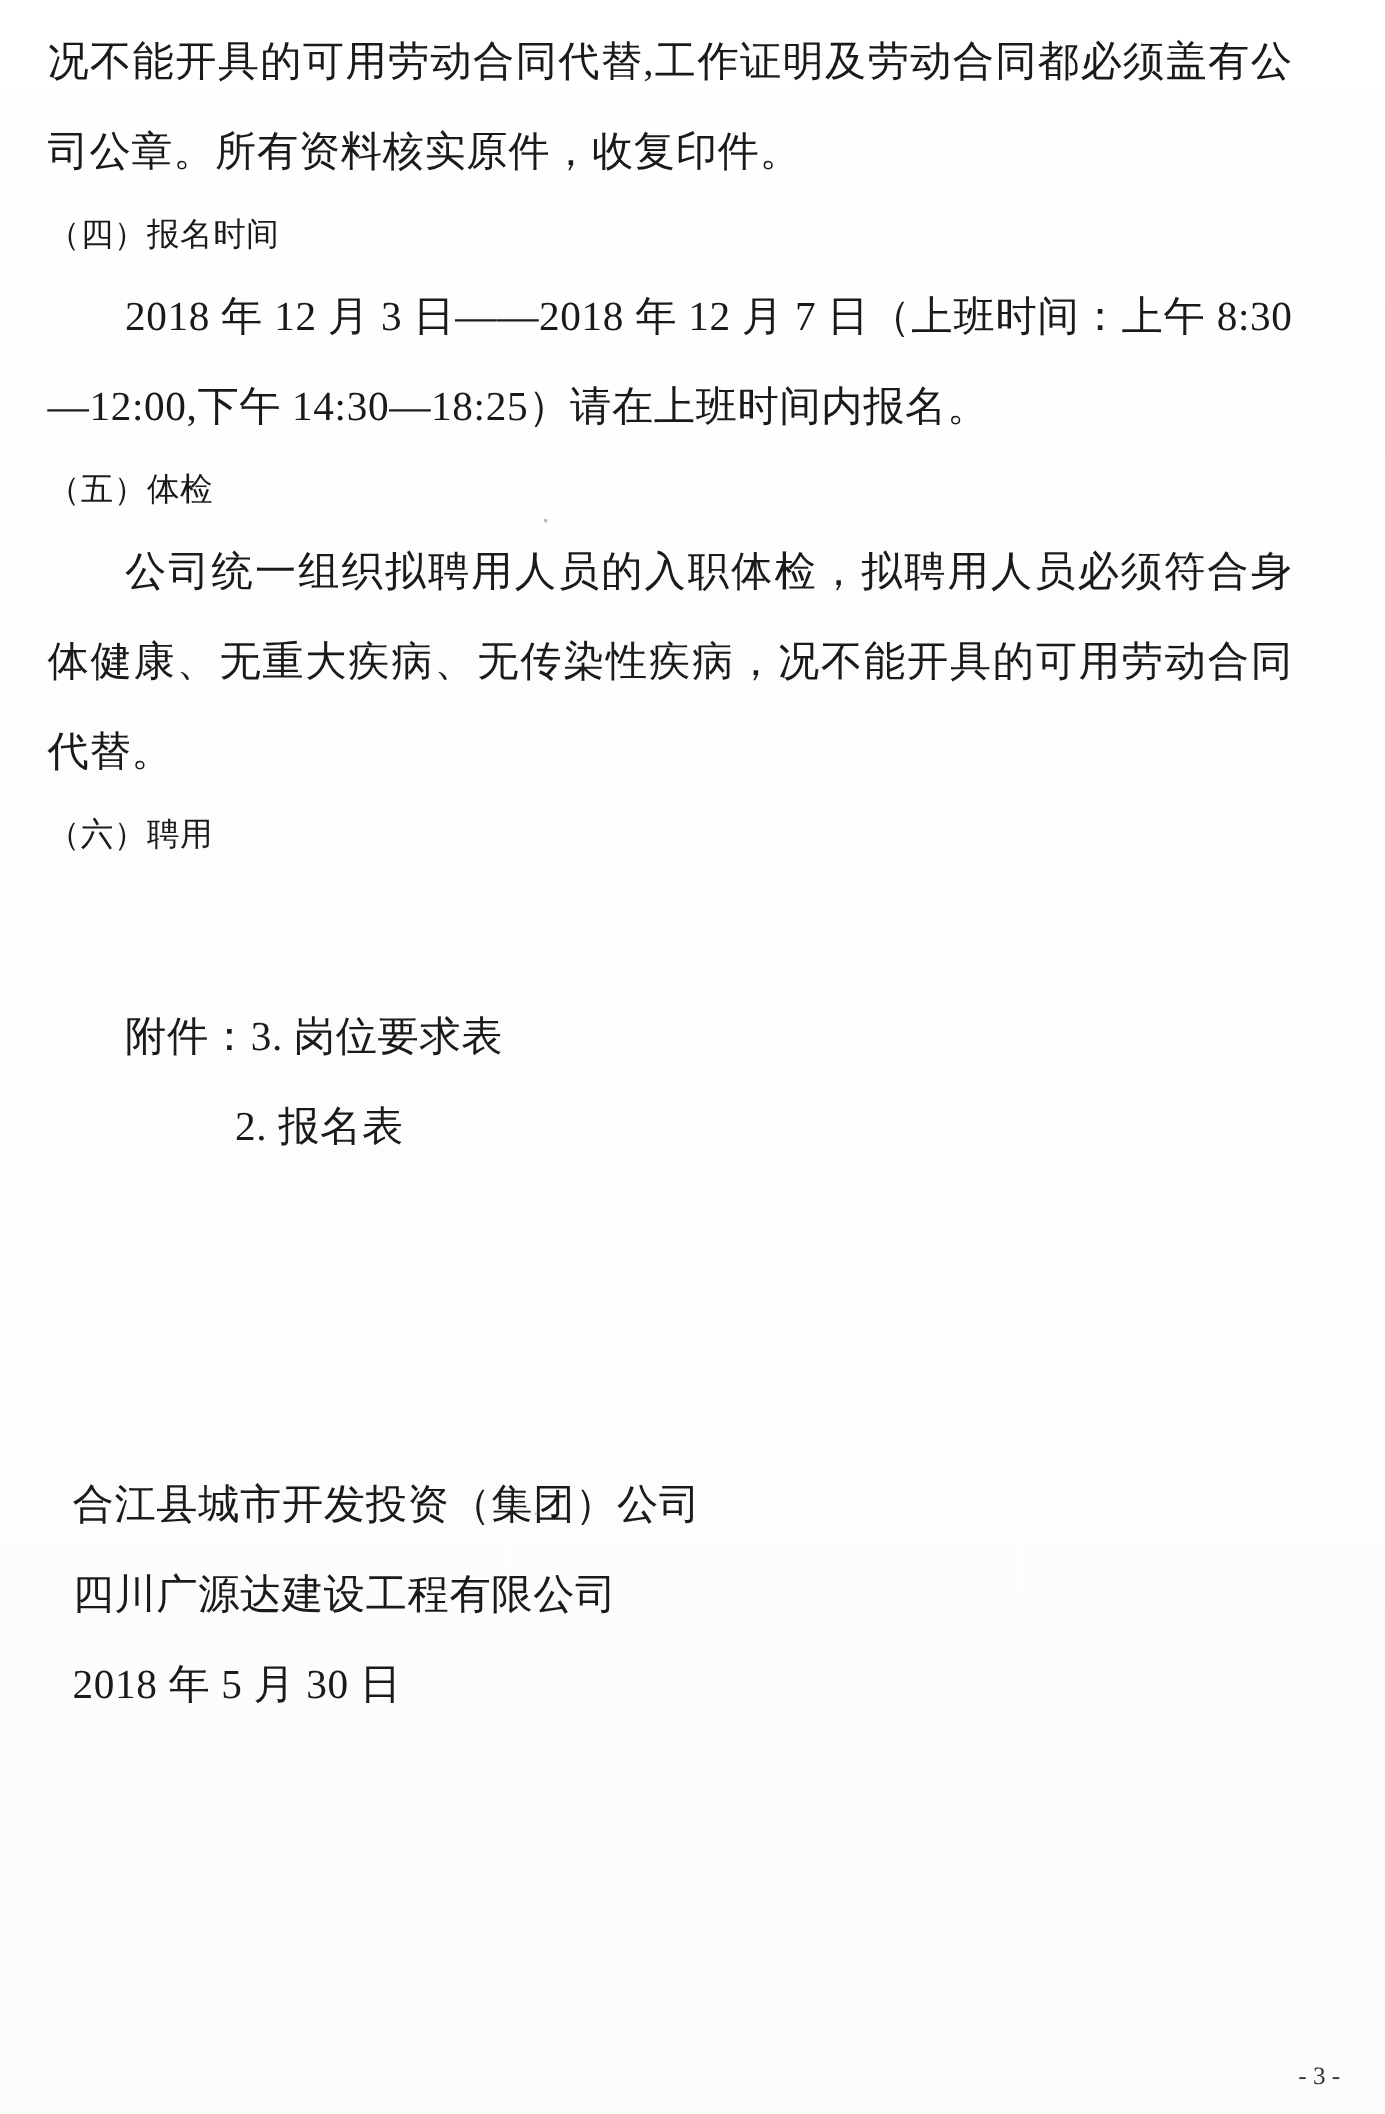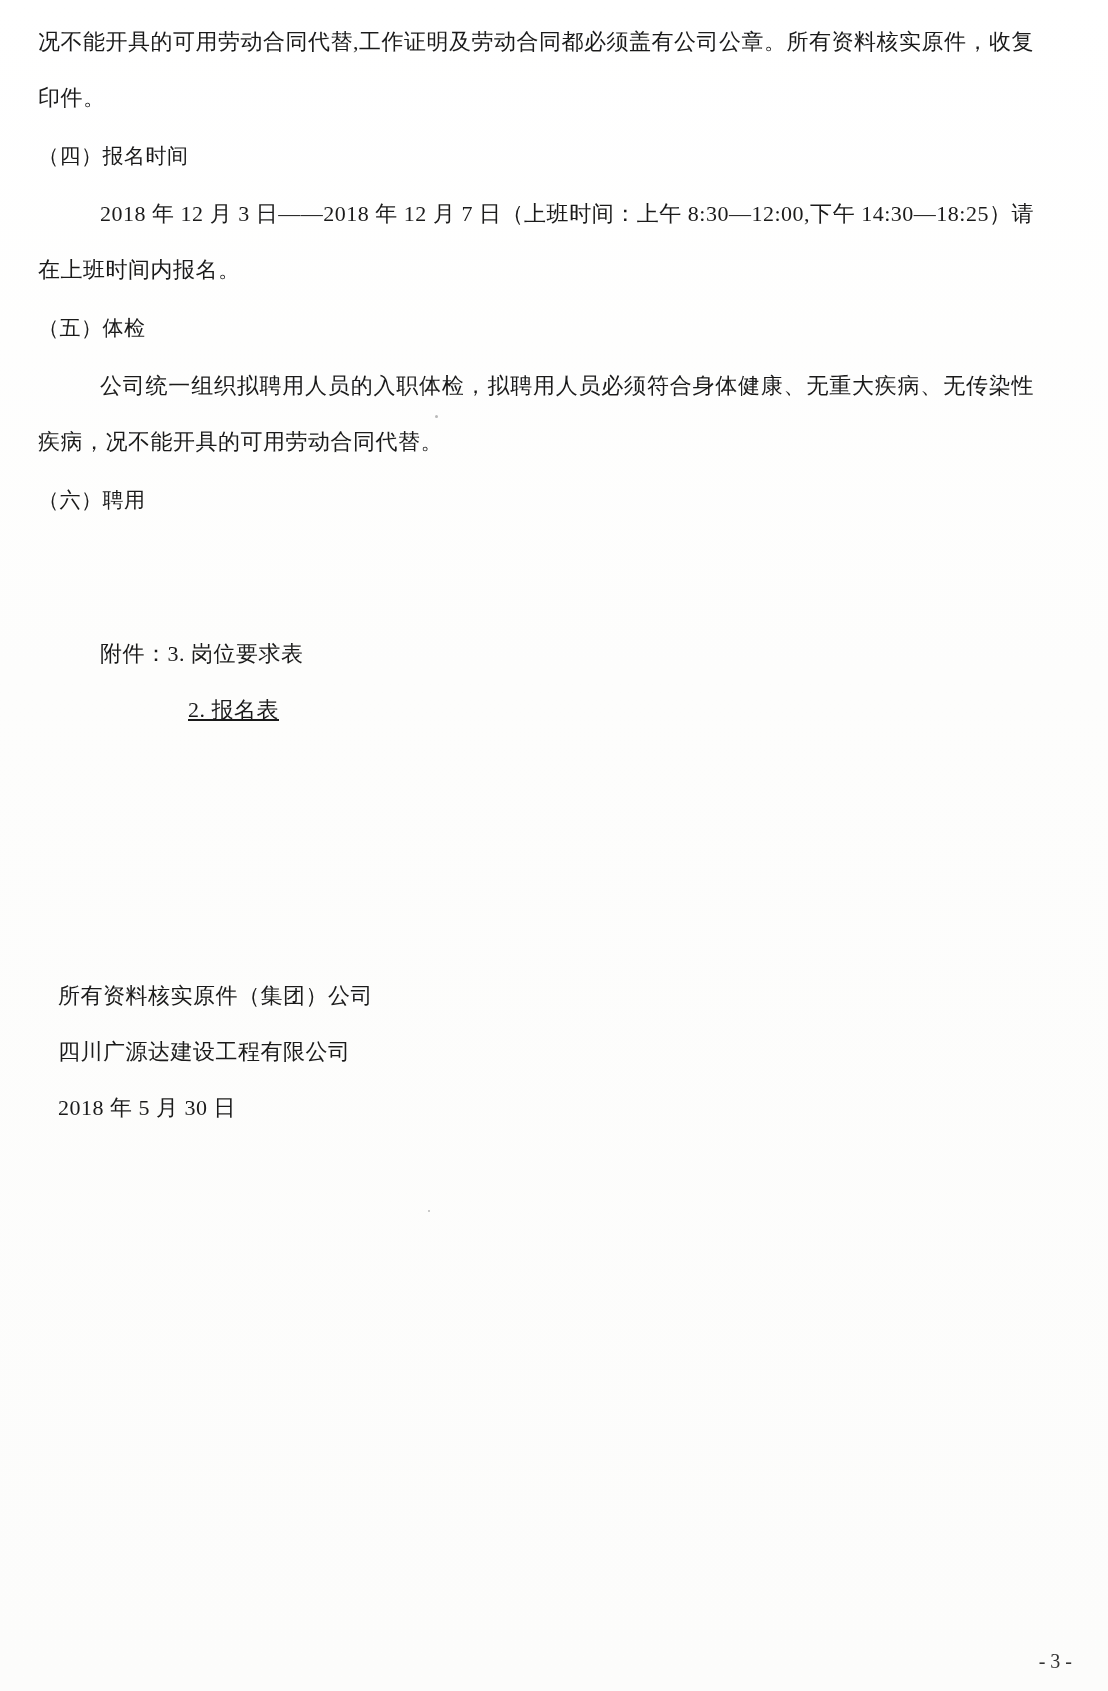"况不能开具的可用劳动合同代替,工作证明及劳动合同都必须盖有公司公章。所有资料核实" p { font-size: 22px -> 33px; line-height: 56px -> 72px }
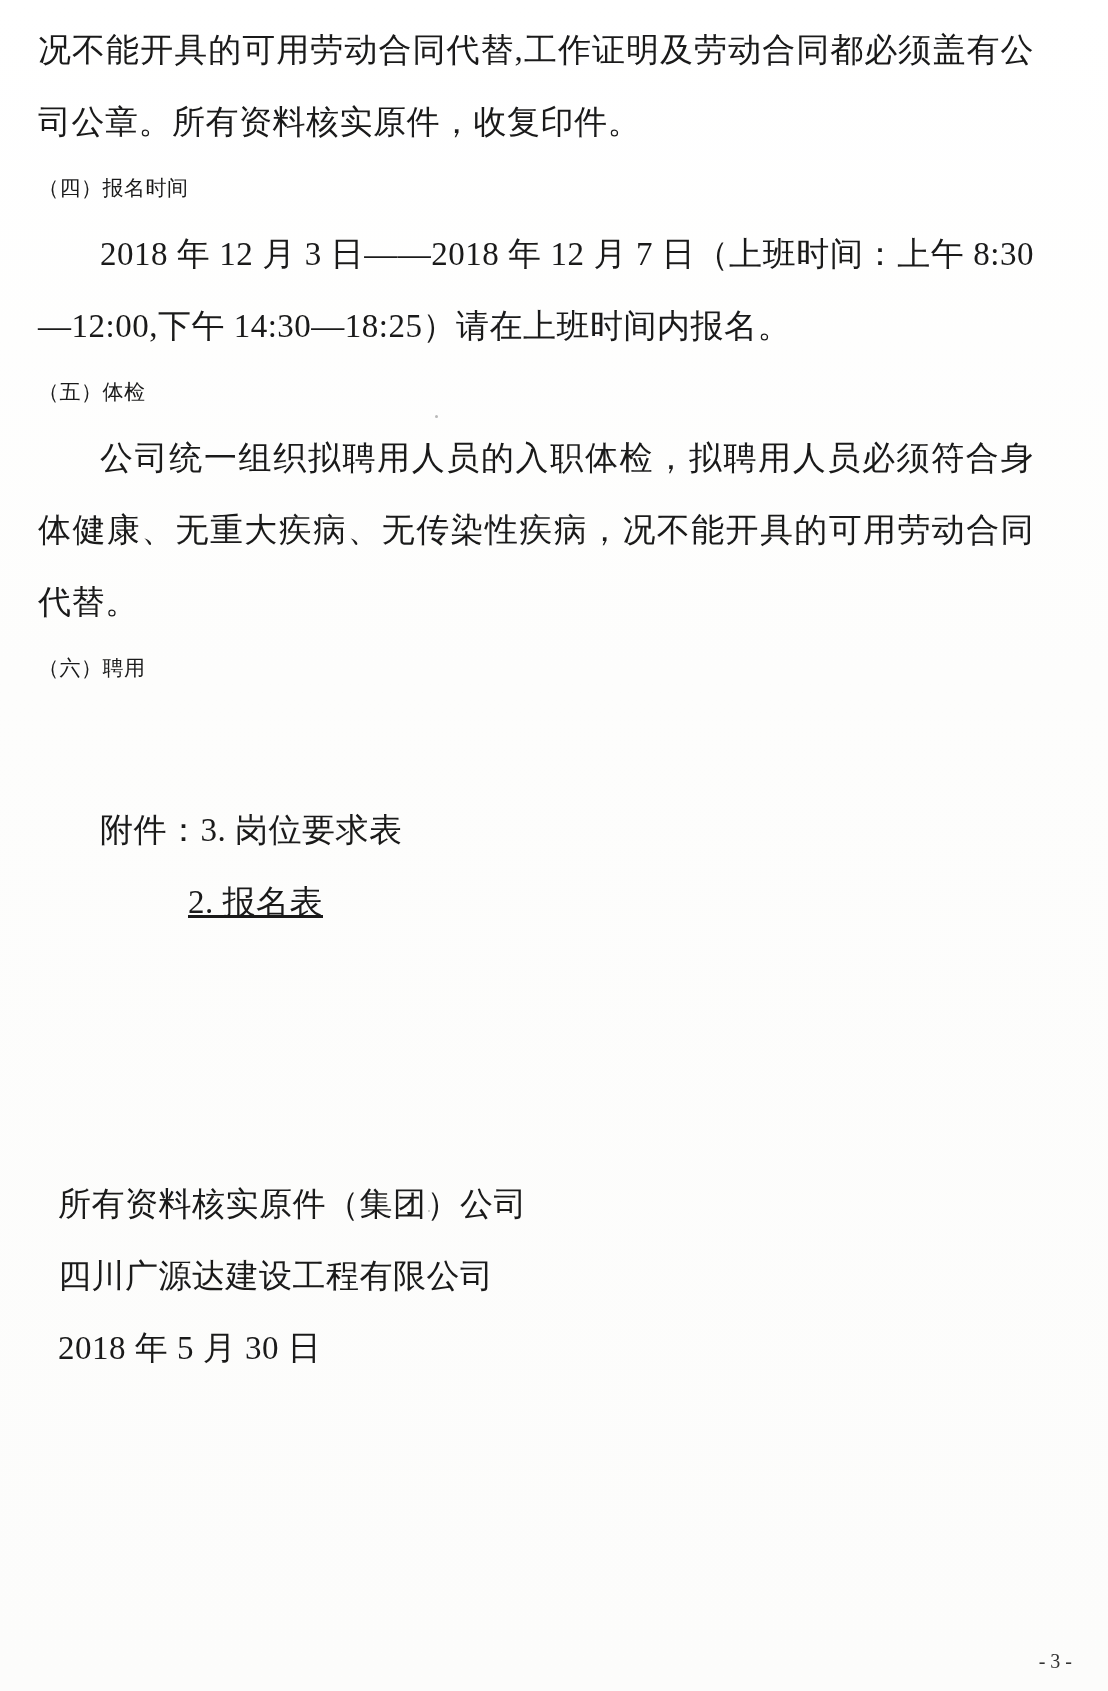"（四）报名时间" .heading { font-size: 21px -> 26px }
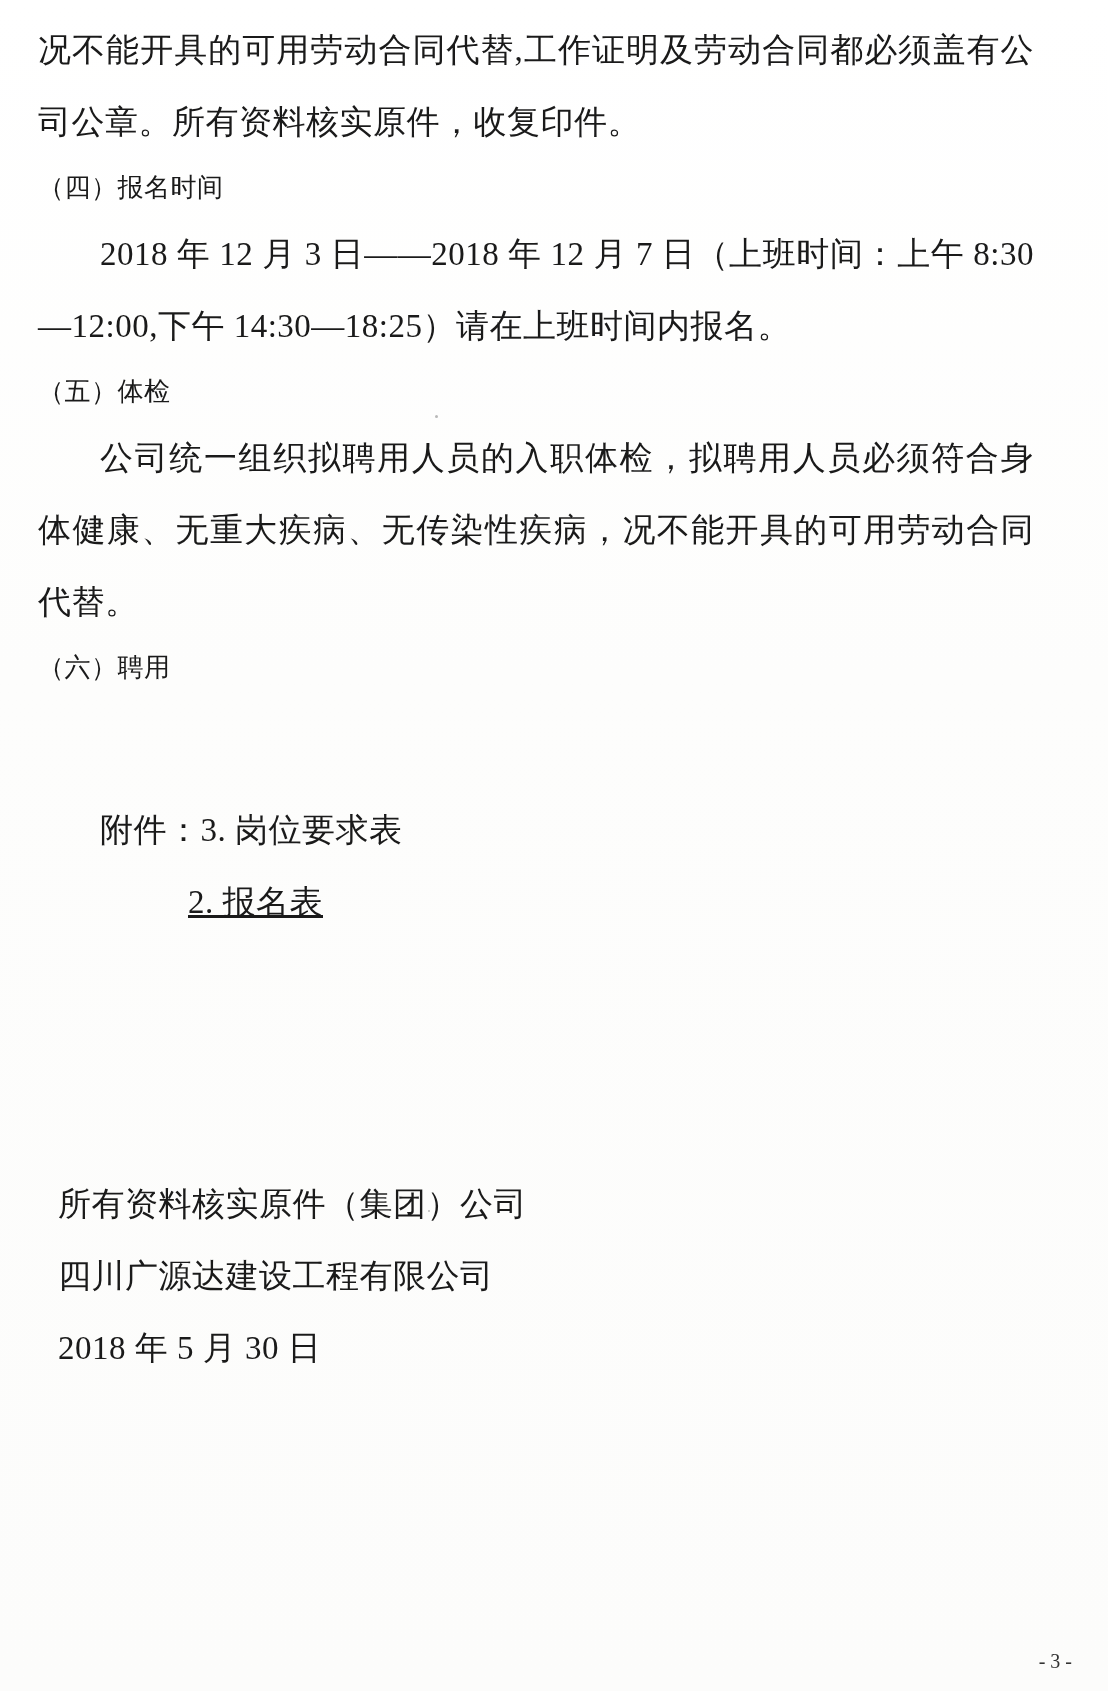"2. 报名表" .attach-line-2 { text-decoration: underline -> none }
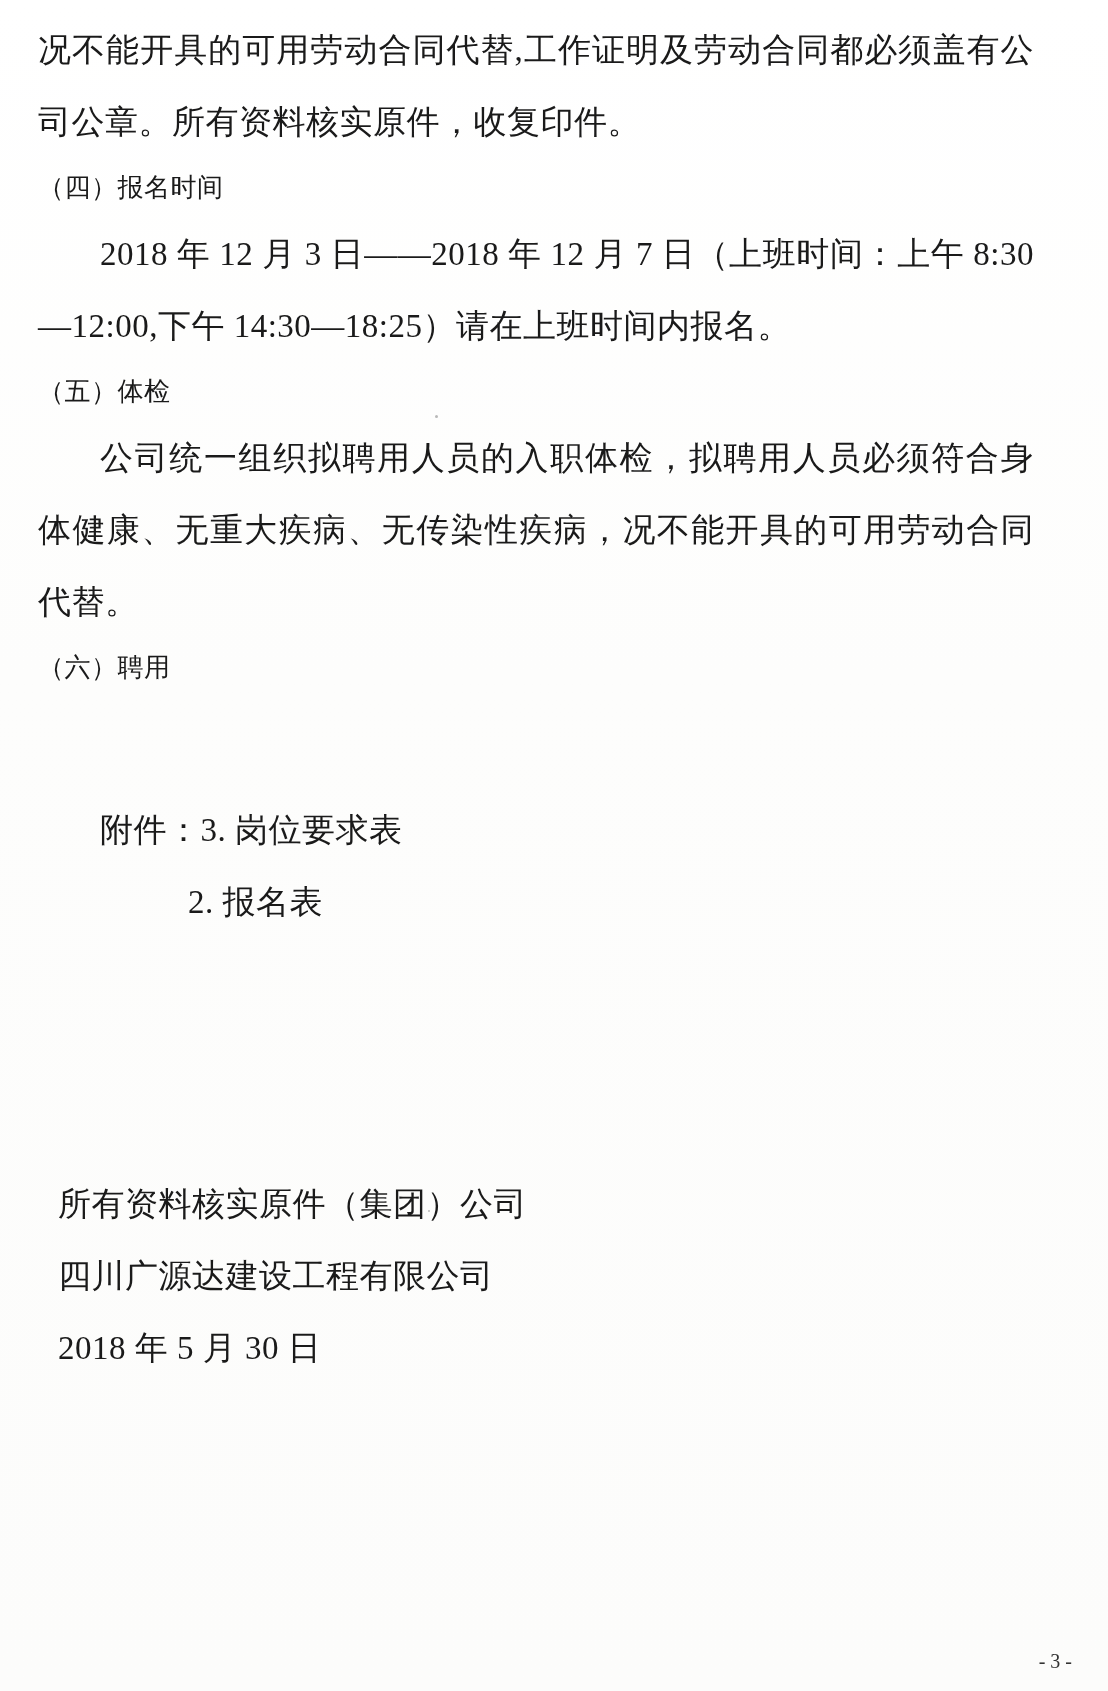"所有资料核实原件（集团）公司" p.sig-line { text: 所有资料核实原件 -> 合江县城市开发投资 }
